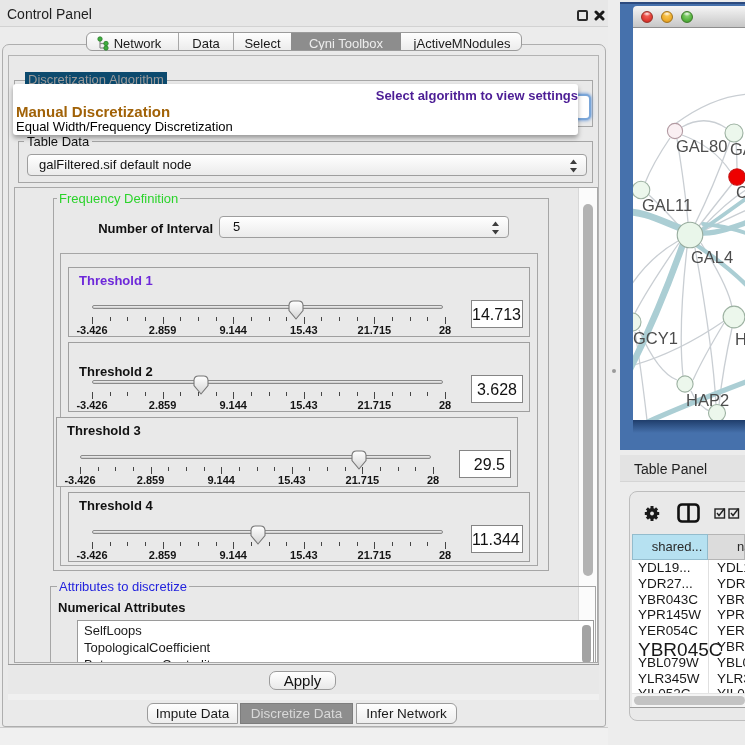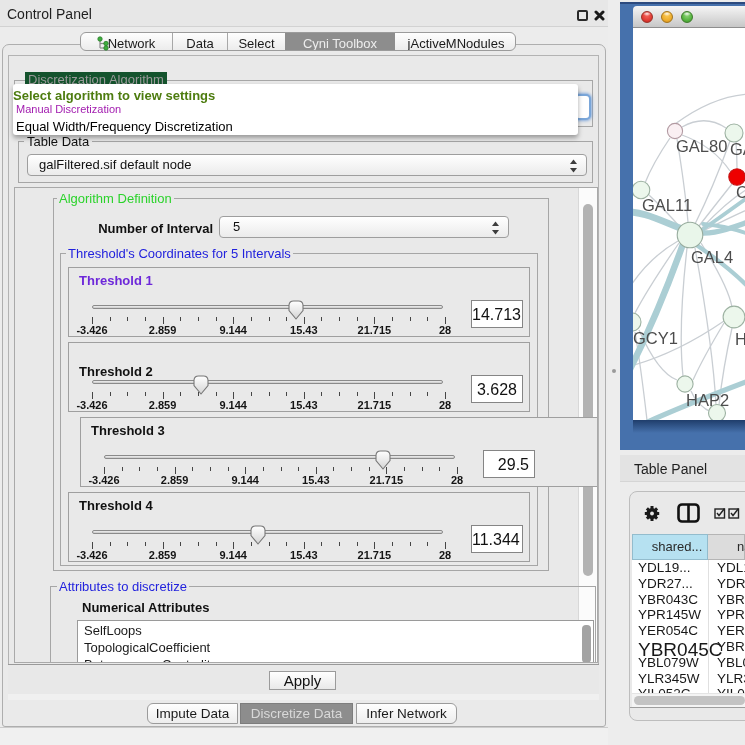"Network" div.abs { left: 80px -> 86px }
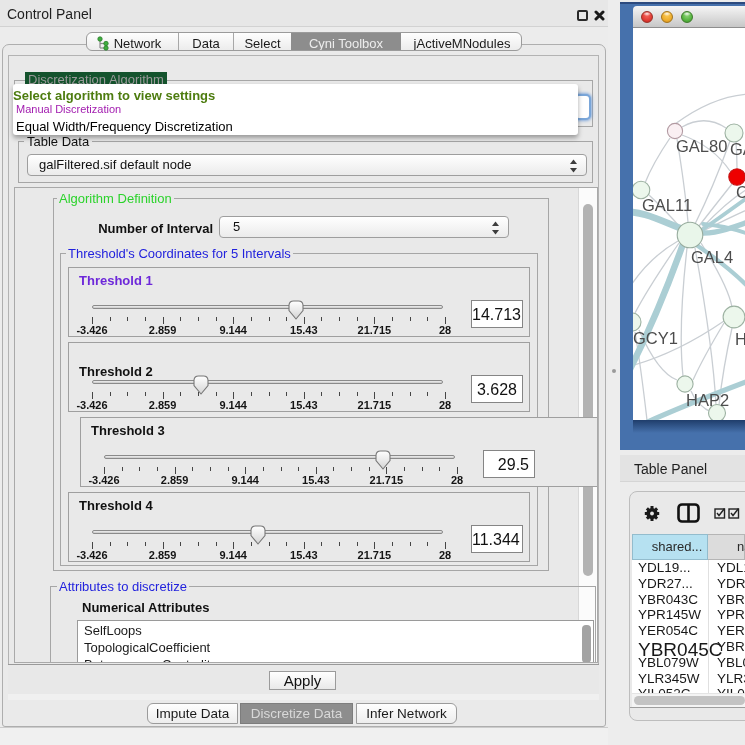"Discretization Algorithm" div.abs { background: #14532d -> #0c4a6e }
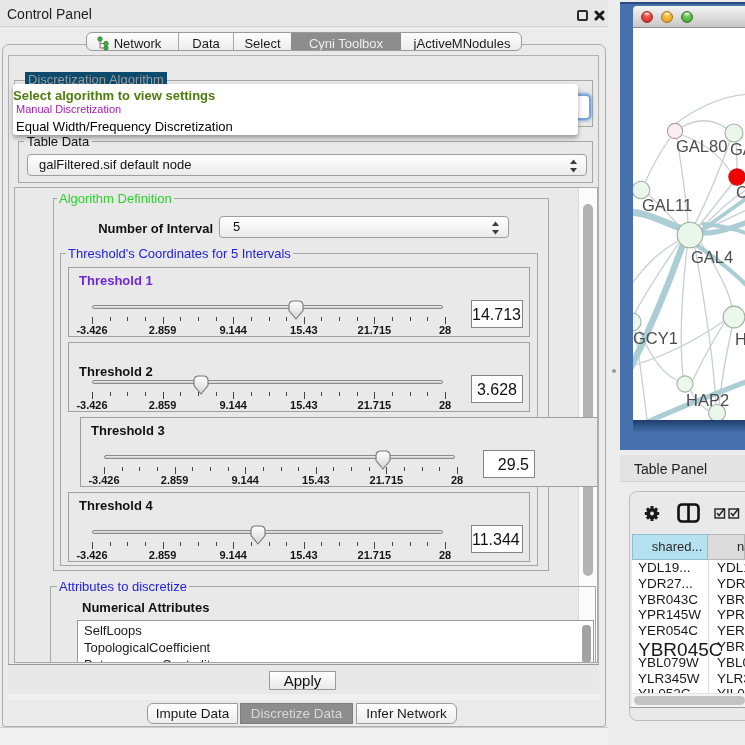"Select algorithm to view settings" div.abs { color: #4d7c0f -> #4c1d95; text-align: left -> right }
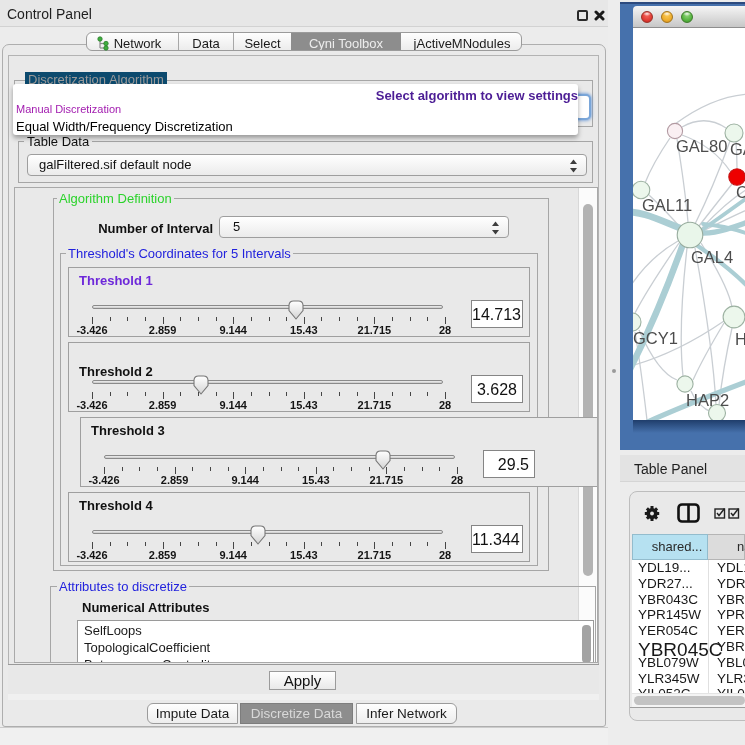"Manual Discretization" div.abs { color: #a21caf -> #a16207; font-size: 11px -> 15px; font-weight: normal -> bold }
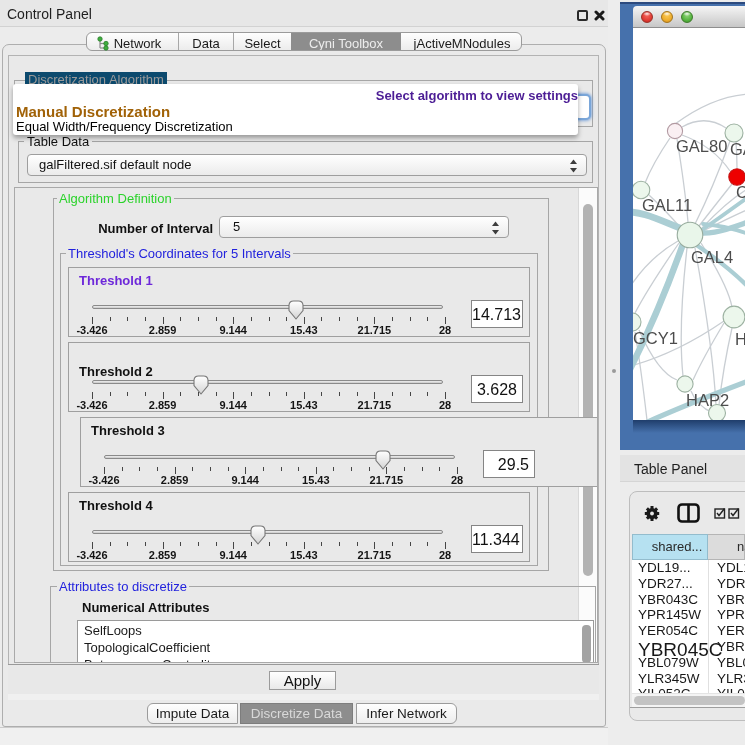"Algorithm Definition" div.abs { text: Algorithm -> Frequency }
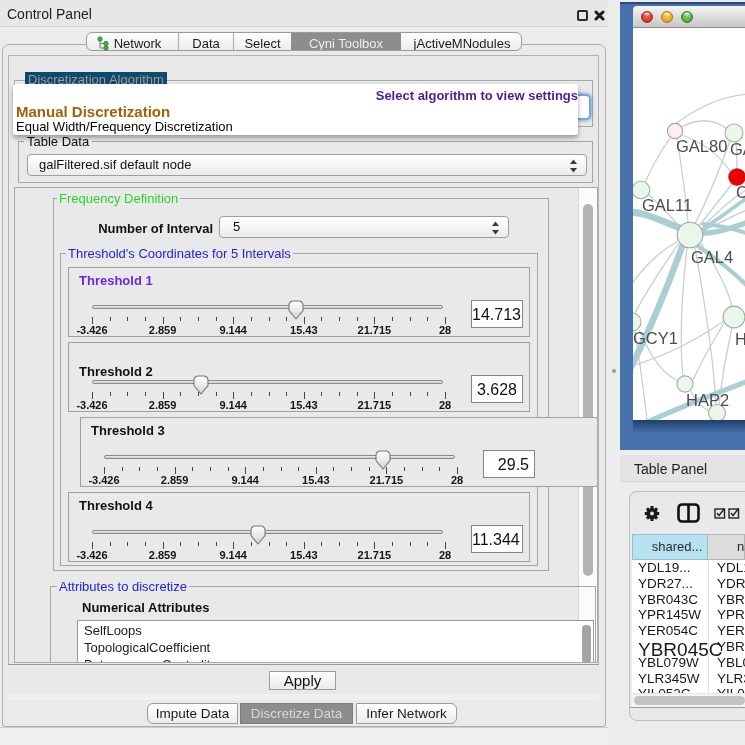"Threshold's Coordinates for 5 Intervals" div.abs { html: <div>Threshold's Coordinates for 5 Intervals</div> -> none }
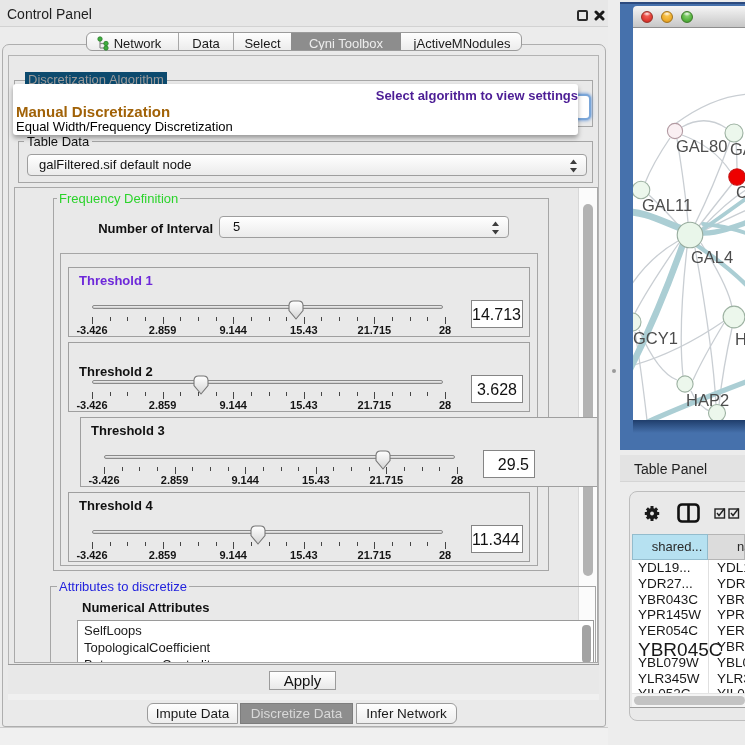"Threshold 3" div { left: 80px -> 56px; width: 518px -> 462px }
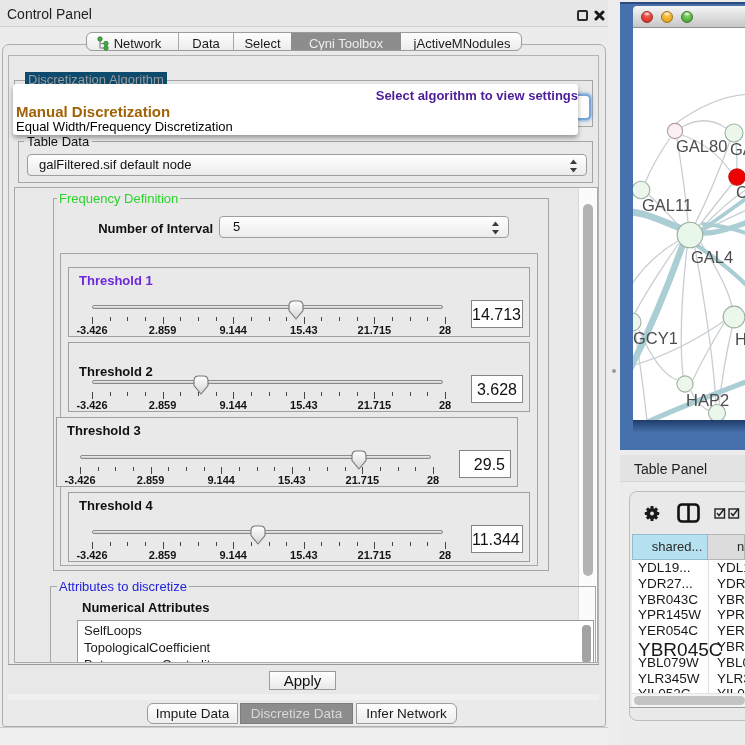"Numerical Attributes" div.abs { left: 82px -> 58px }
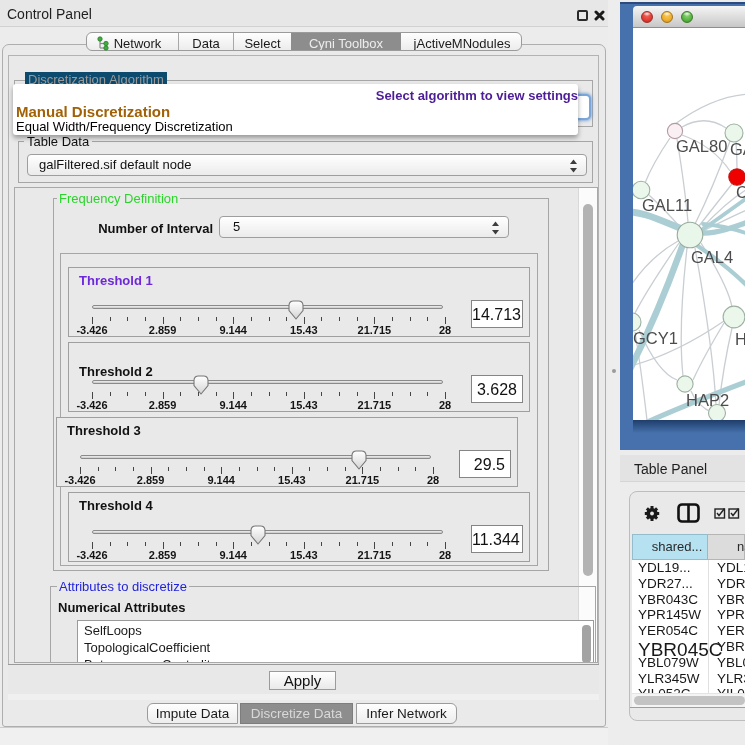"Apply" div.abs { border-radius: 0 -> 7px }
